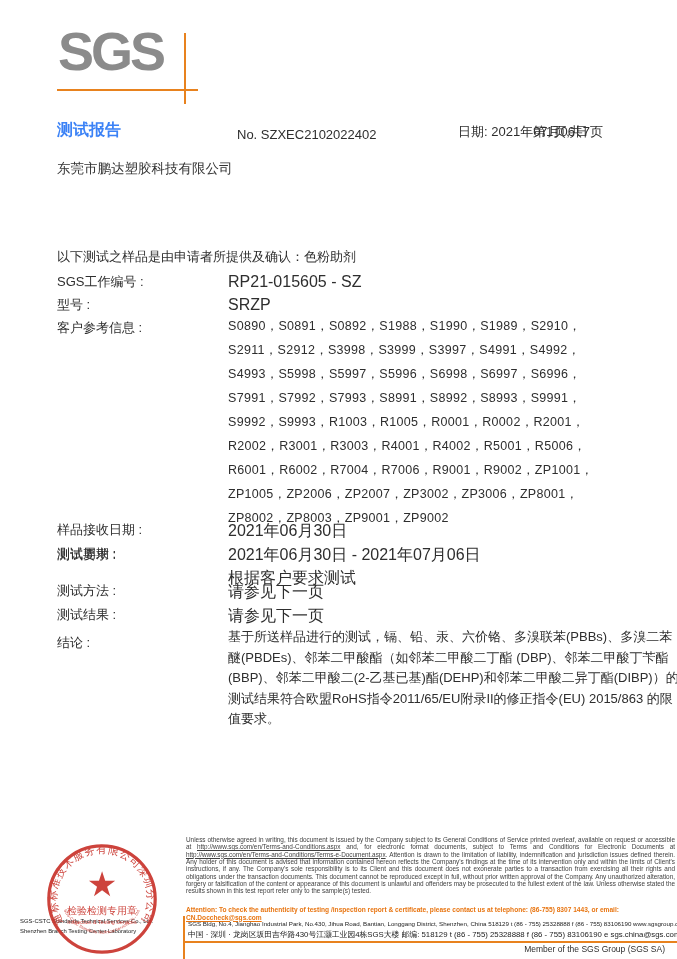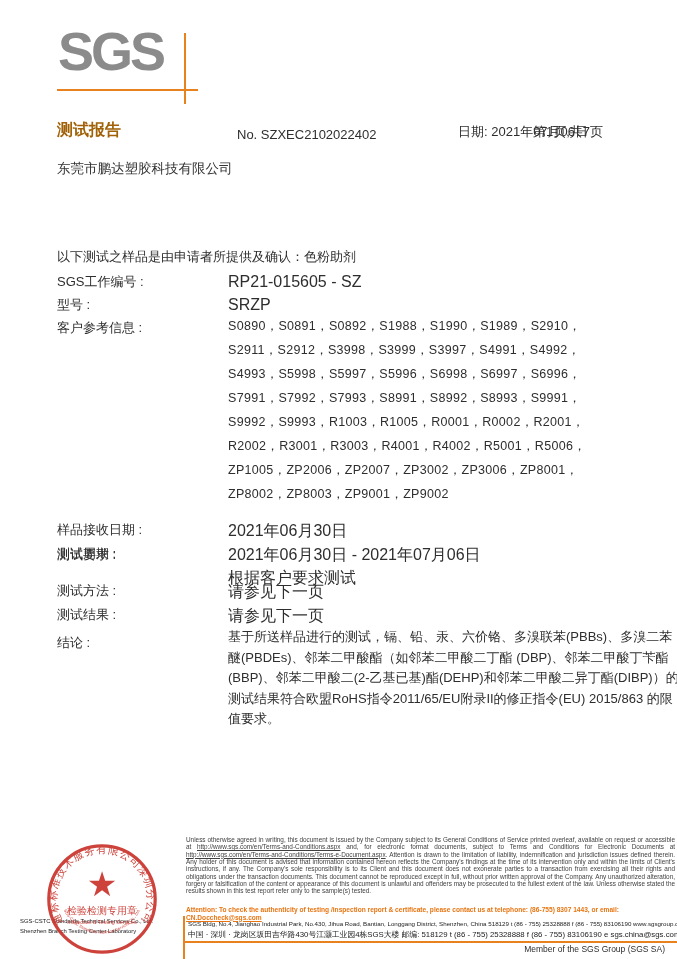"测试报告" .report-title { color: #a16207 -> #3b82f6 }
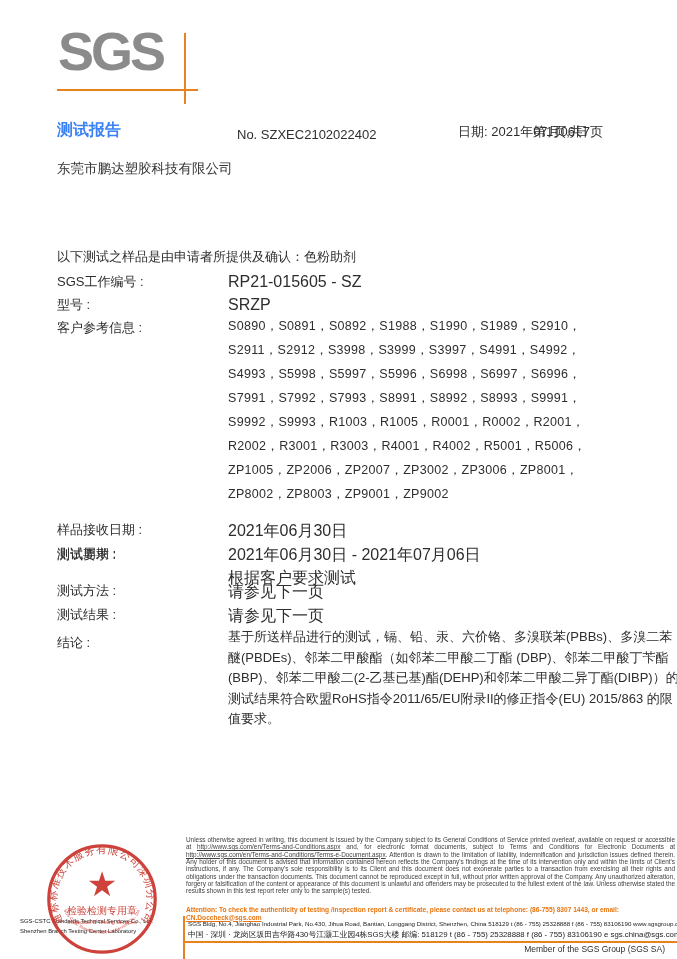"R6001，R6002，R7004，R7006，R9001，R9002，ZP10" div { html: none -> <div>R6001，R6002，R7004，R7006，R9001，R9002，ZP1001，</div> }
